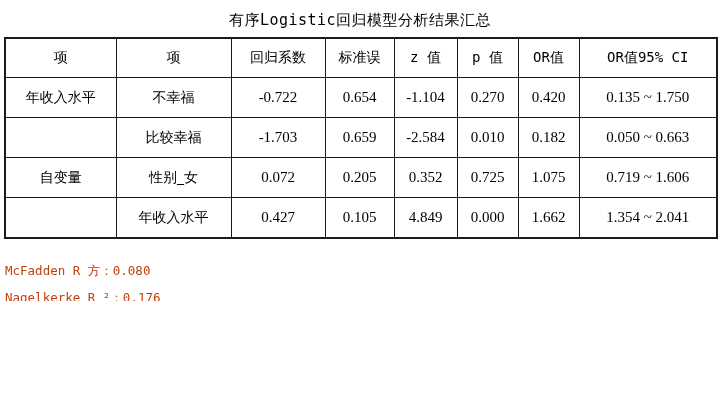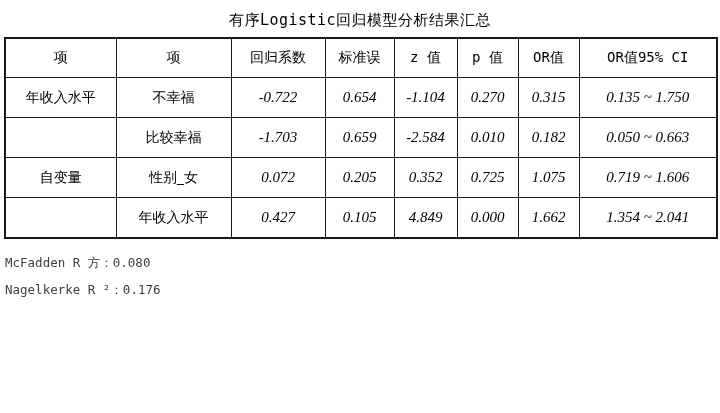"-0.722" td.cell-num { font-style: italic -> none }
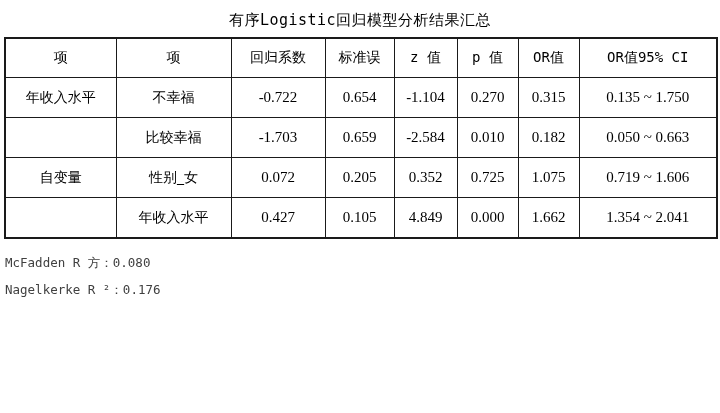"0.315" td.cell-num { text: 0.315 -> 0.420 }
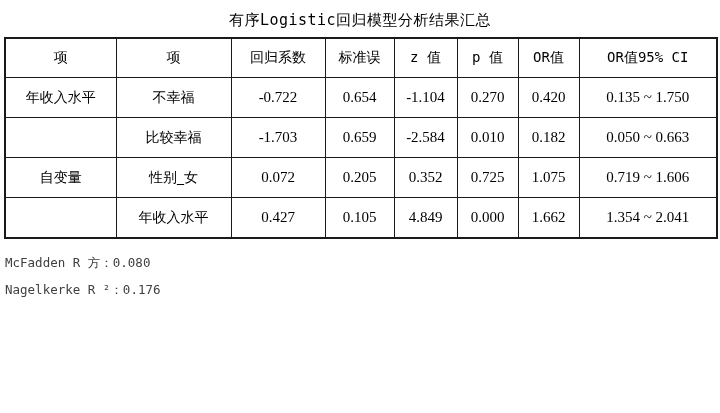"McFadden R 方：0.080" .footnotes { color: #404040 -> #c2410c; margin: 10px 0 0 5px -> 18px 0 0 5px }
